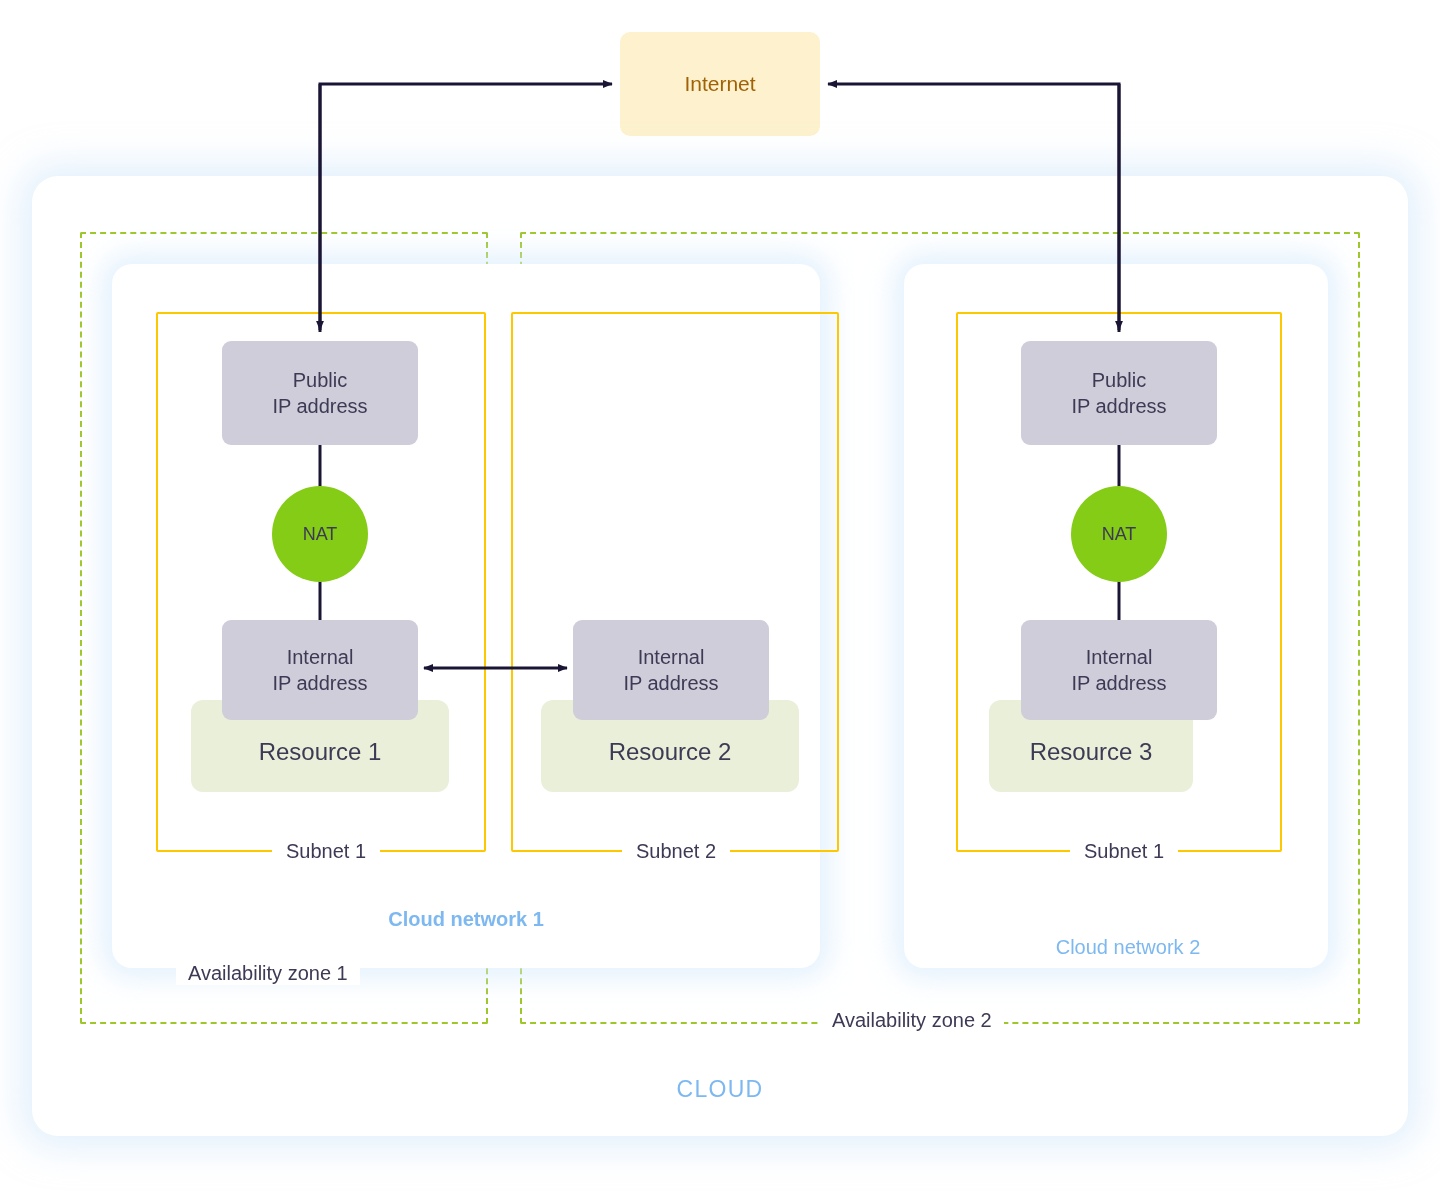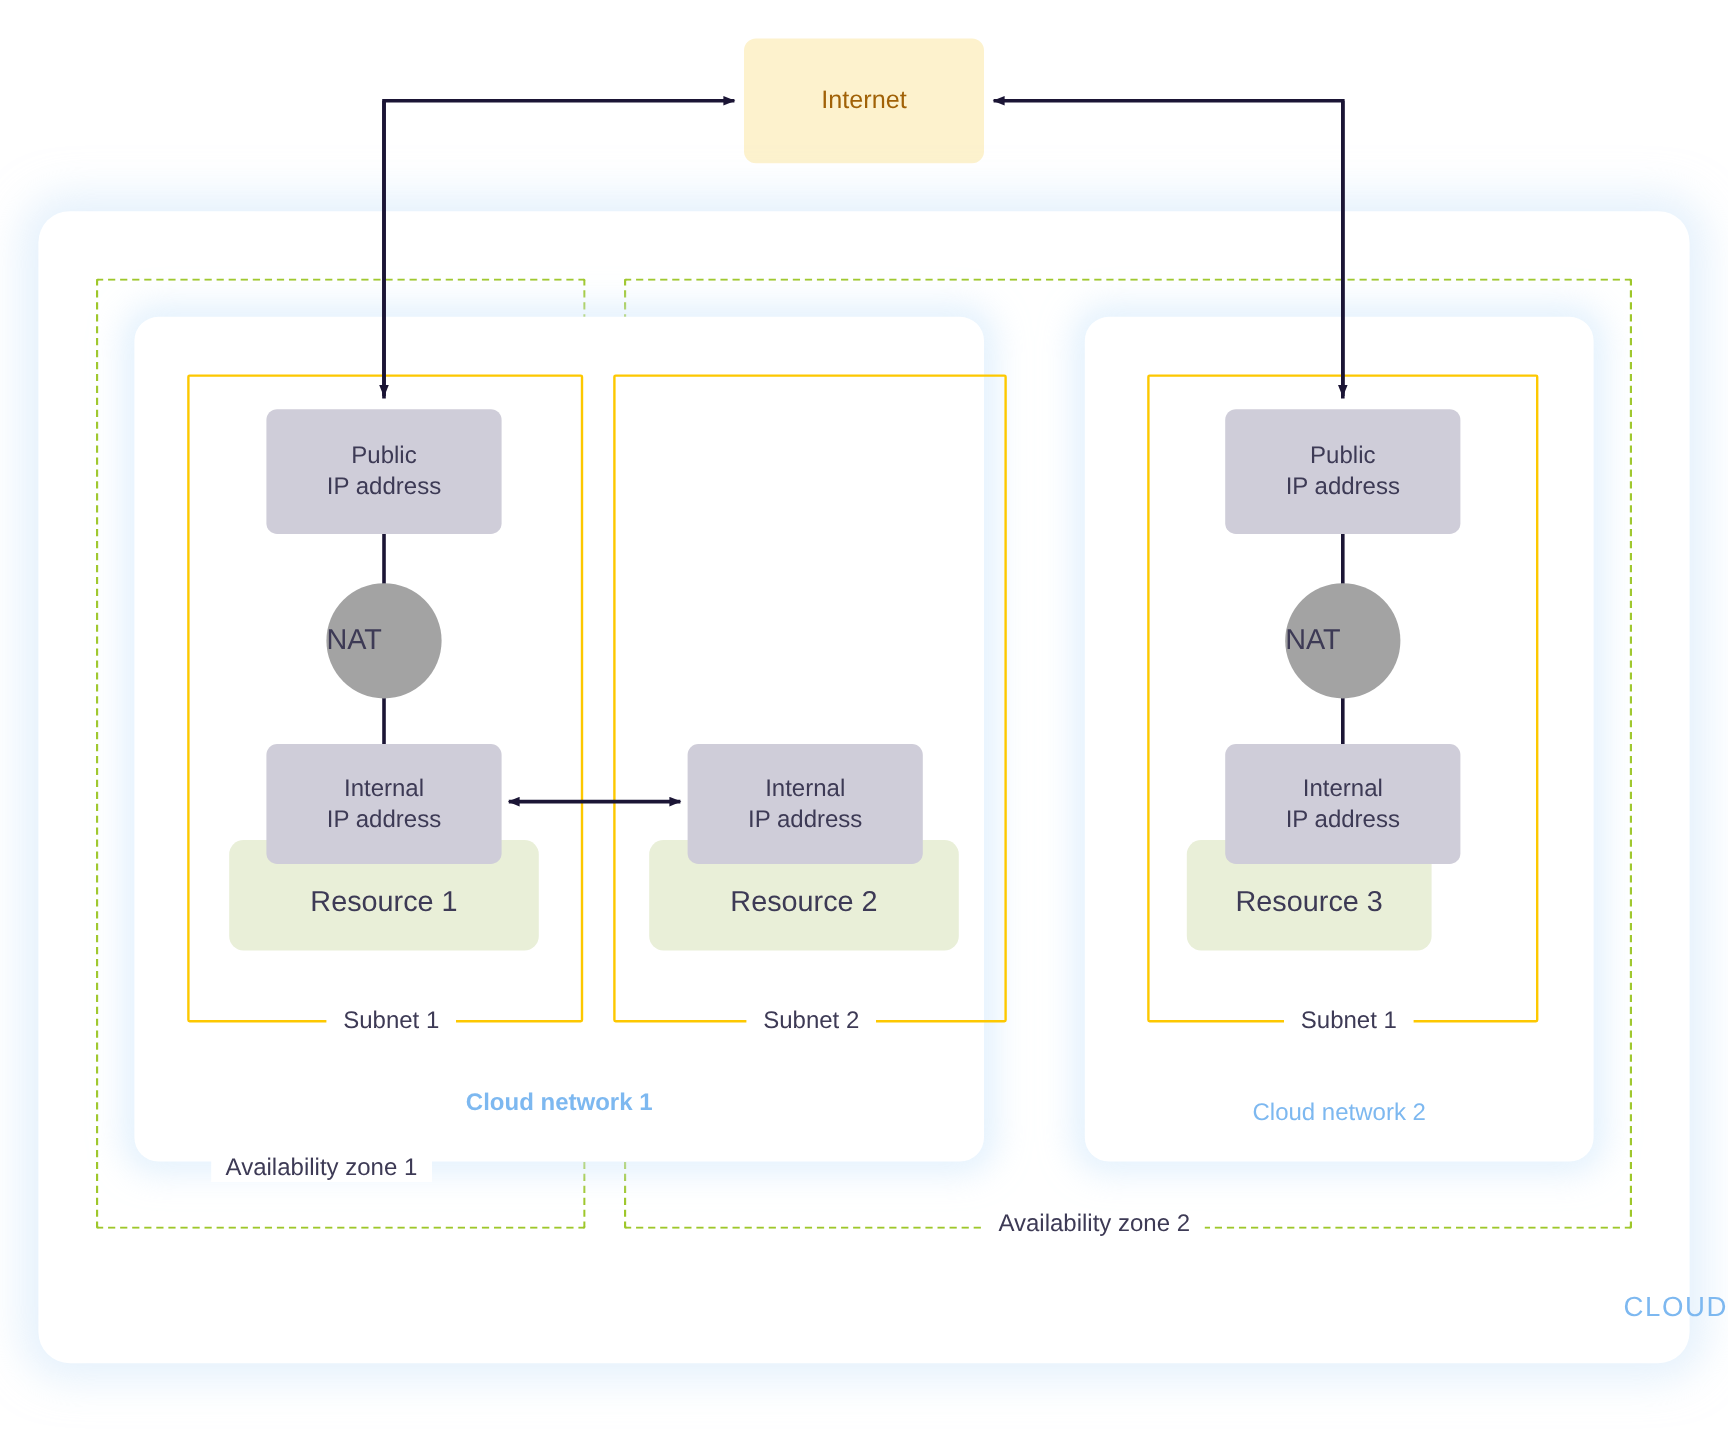"NAT" .natc { background: #a3a3a3 -> #84cc16; font-size: 24px -> 18px; justify-content: none -> center }
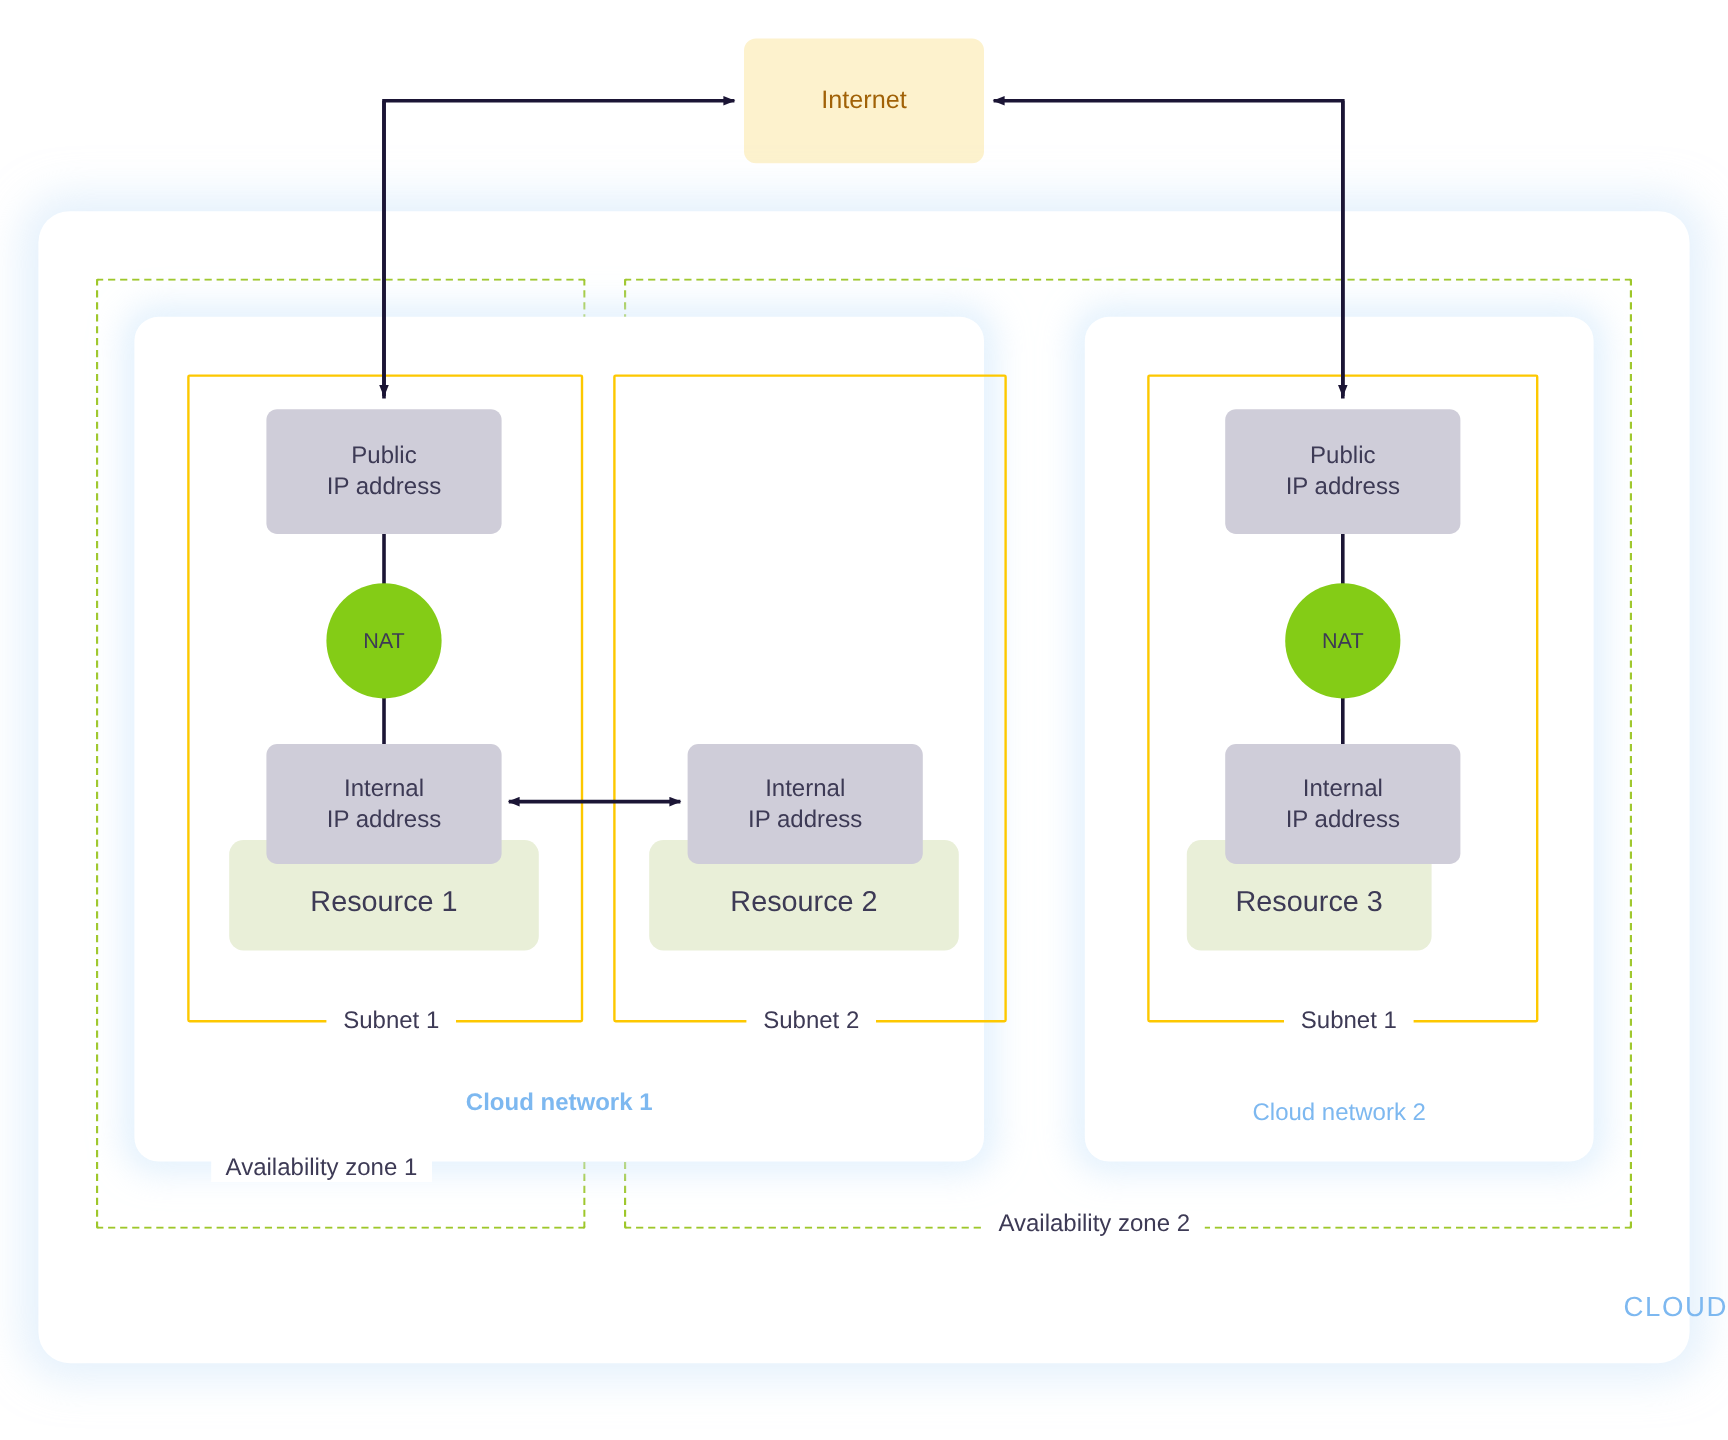"Cloud network 2" #net2-label { padding-left: none -> 12px; top: 652px -> 672px }
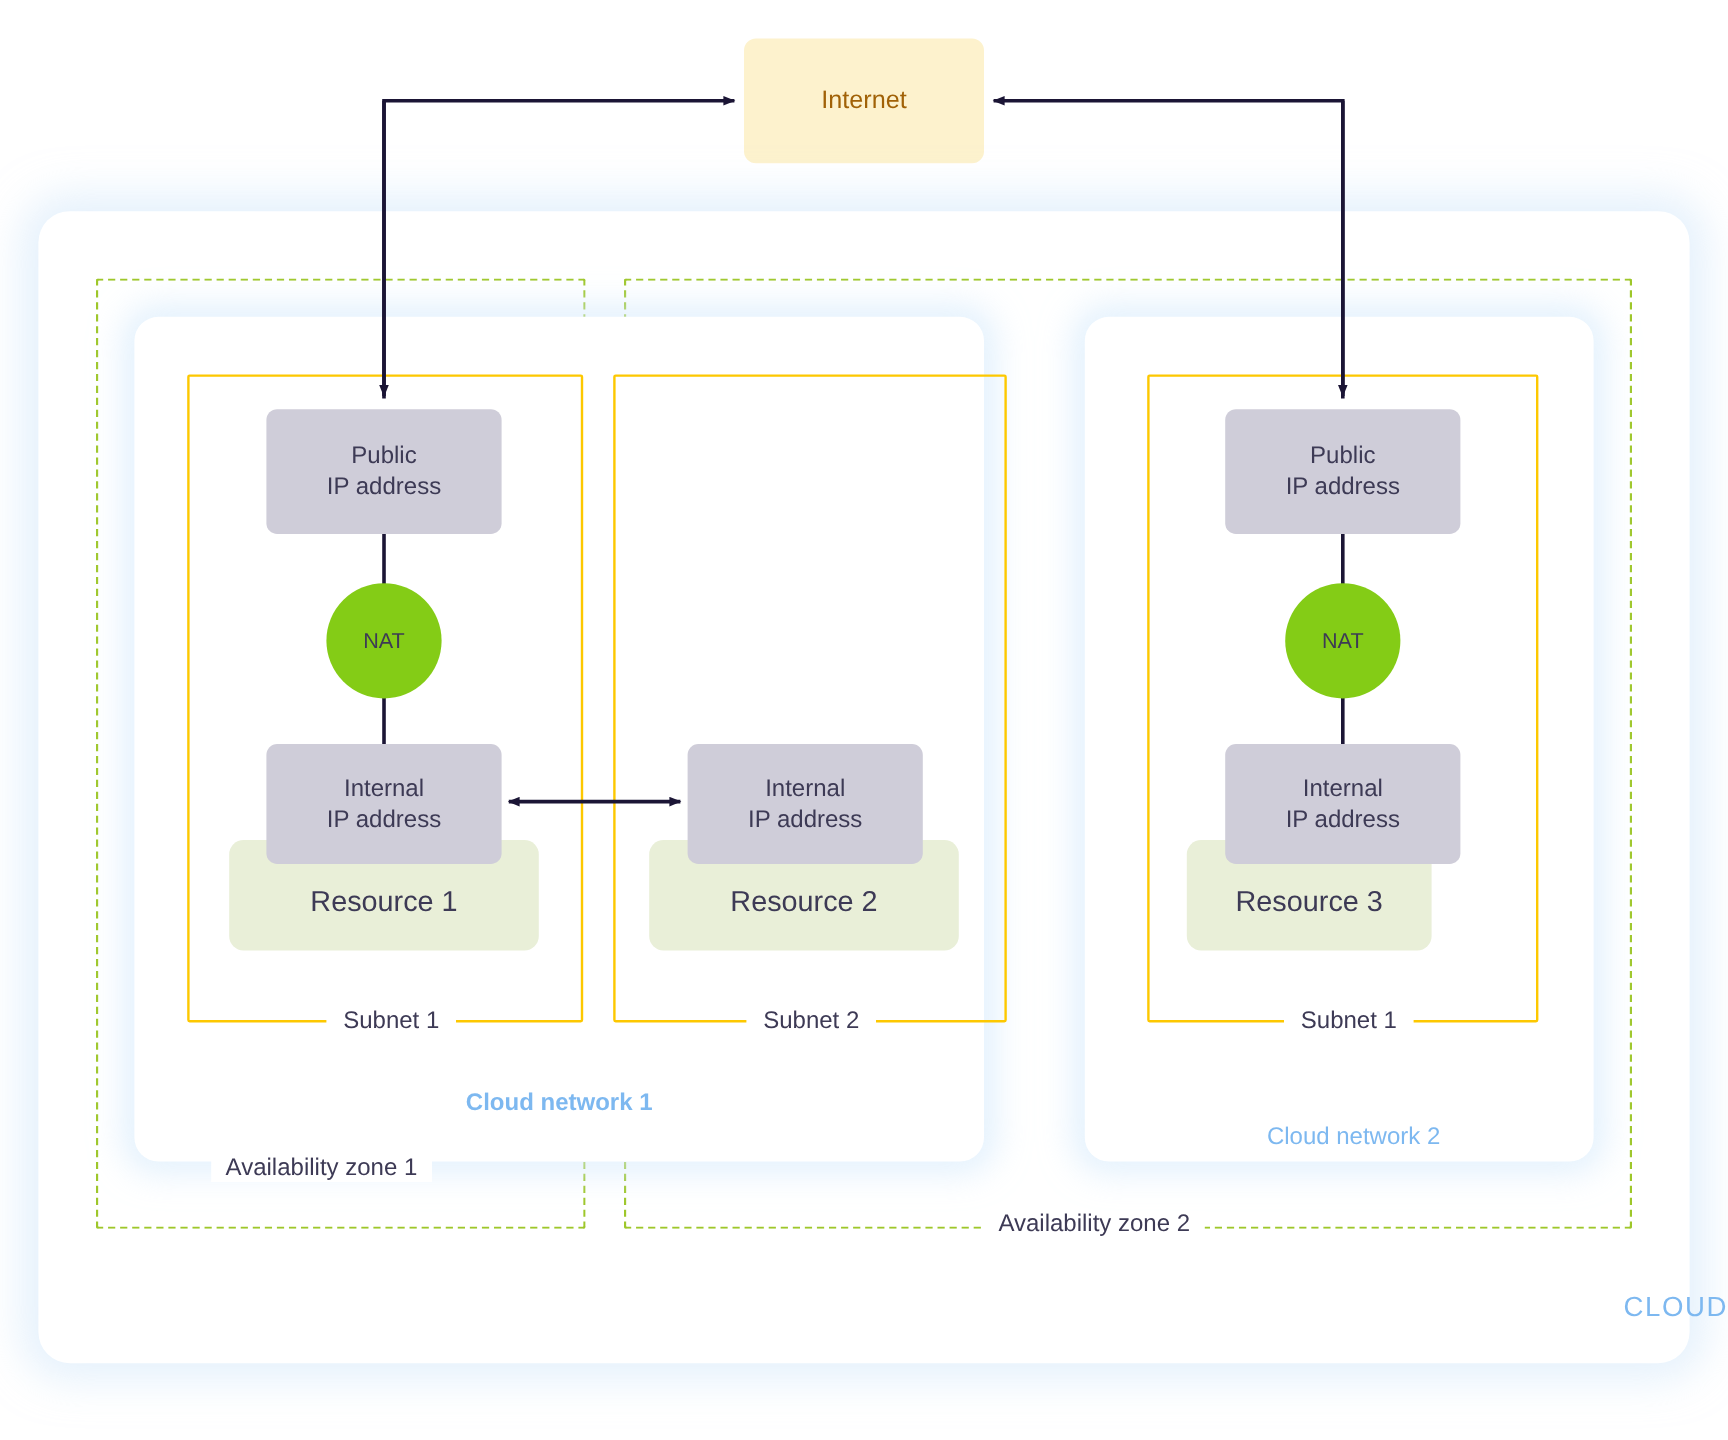"CLOUD" .cloud-label { text-align: right -> center }
